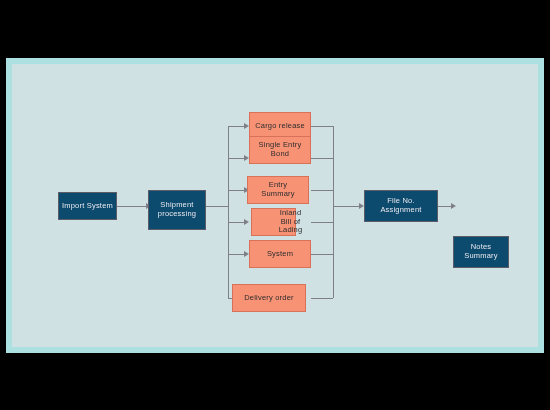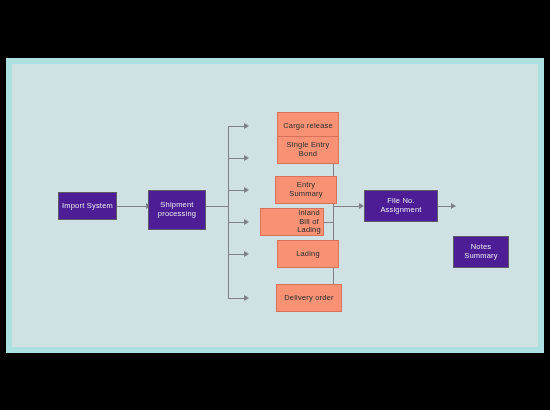"Cargo release" .node-orange { margin-left: 28px -> none }
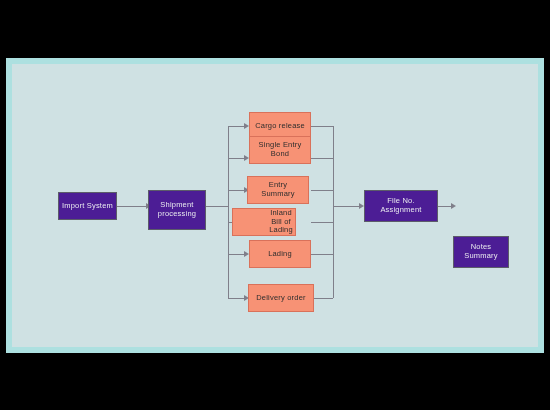"Import System" .node-gray { background: #4c1d95 -> #0c4a6e }
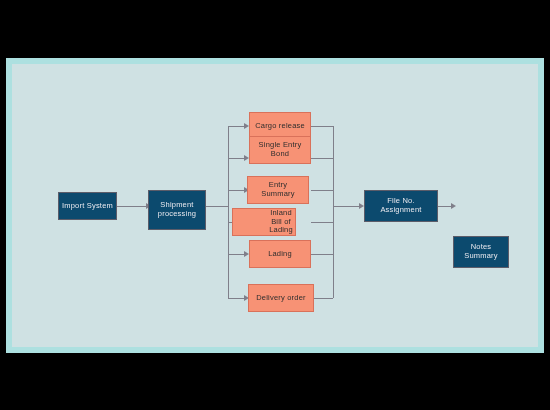"Inland Bill of Lading" div.node { left: 220px -> 239px; width: 64px -> 45px }
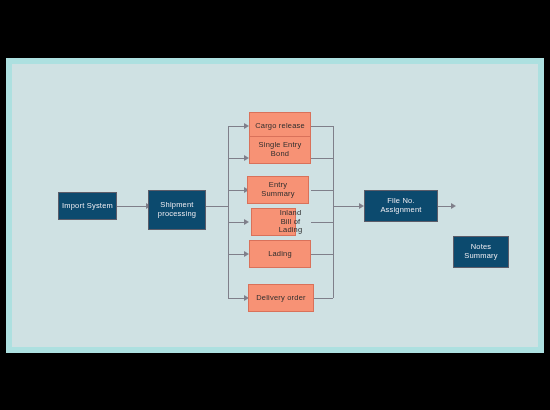"Lading" span { text: Lading -> System }
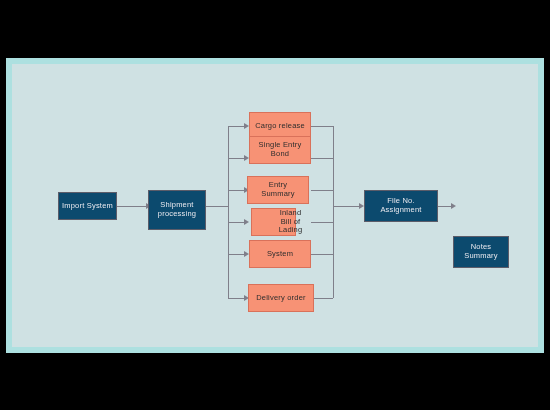"Delivery order" div.node { left: 236px -> 220px; width: 66px -> 74px }
